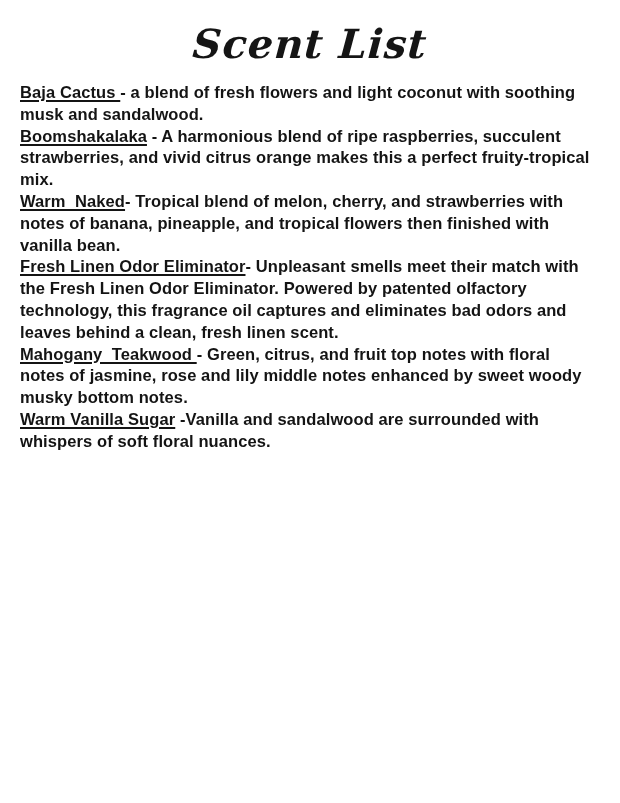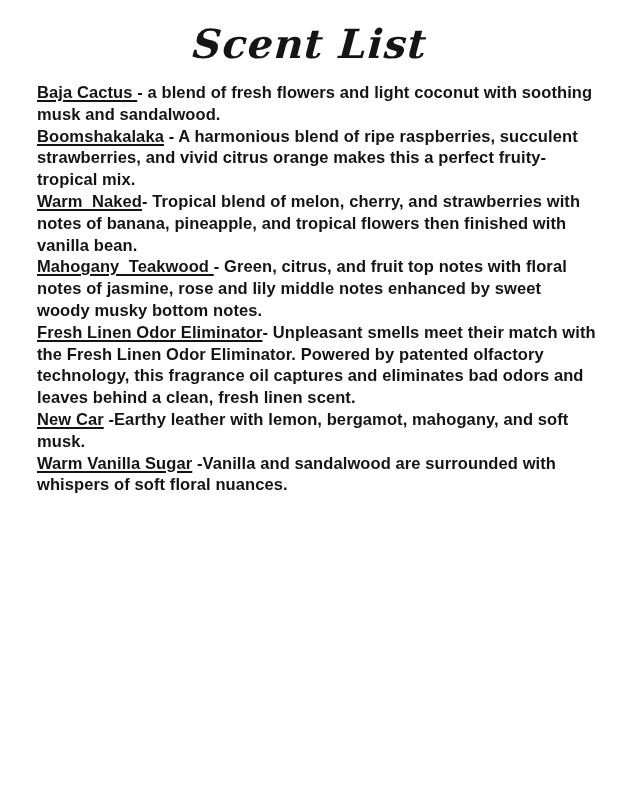"Baja Cactus - a blend" .scent-list { padding: 0 24px 0 37px -> 0 24px 0 20px }
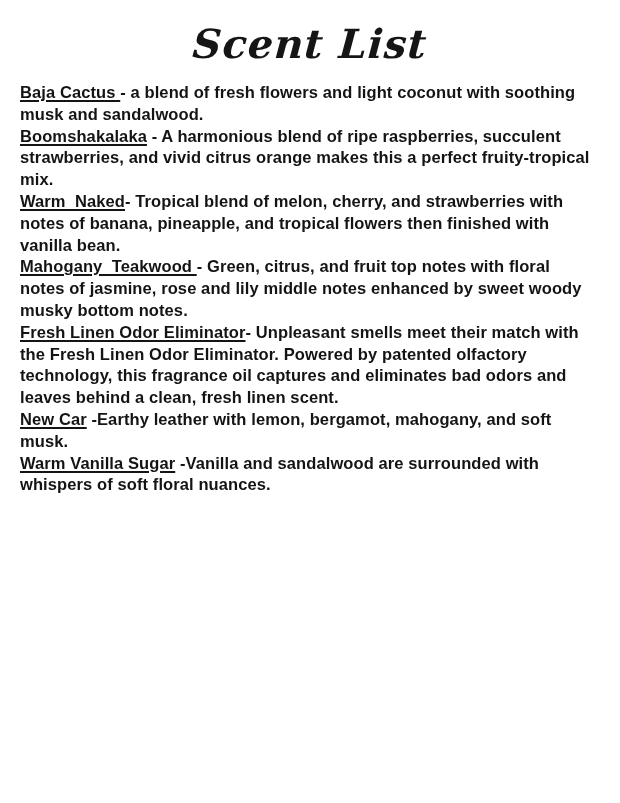"Mahogany Teakwood - Green, citrus," p.scent { order: before "Fresh Linen Odor Eliminator- Unpleasant" -> after "Fresh Linen Odor Eliminator- Unpleasant" }
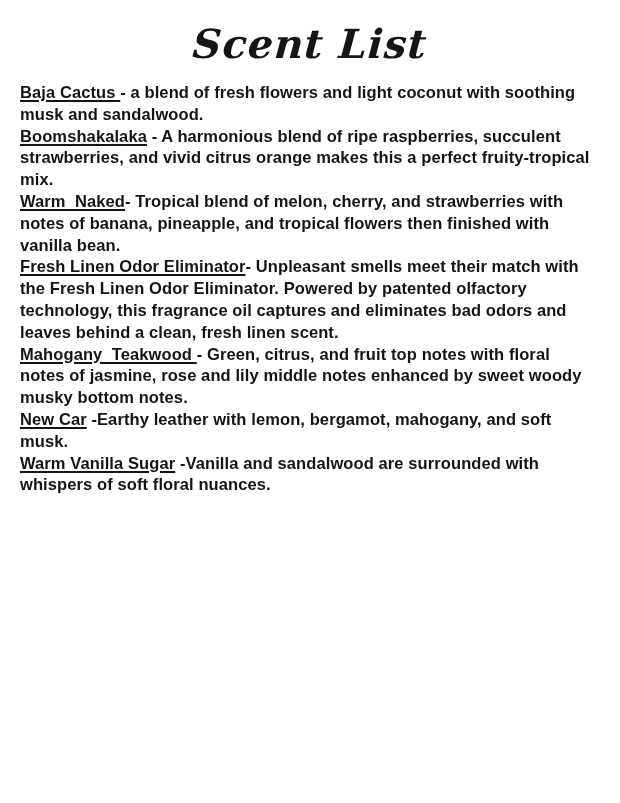"New Car -Earthy leather with" p.scent { html: <p><span>New Car</span><span> -Earthy leather with lemon, bergamot, mahogany, and soft musk.</span></p> -> none }
